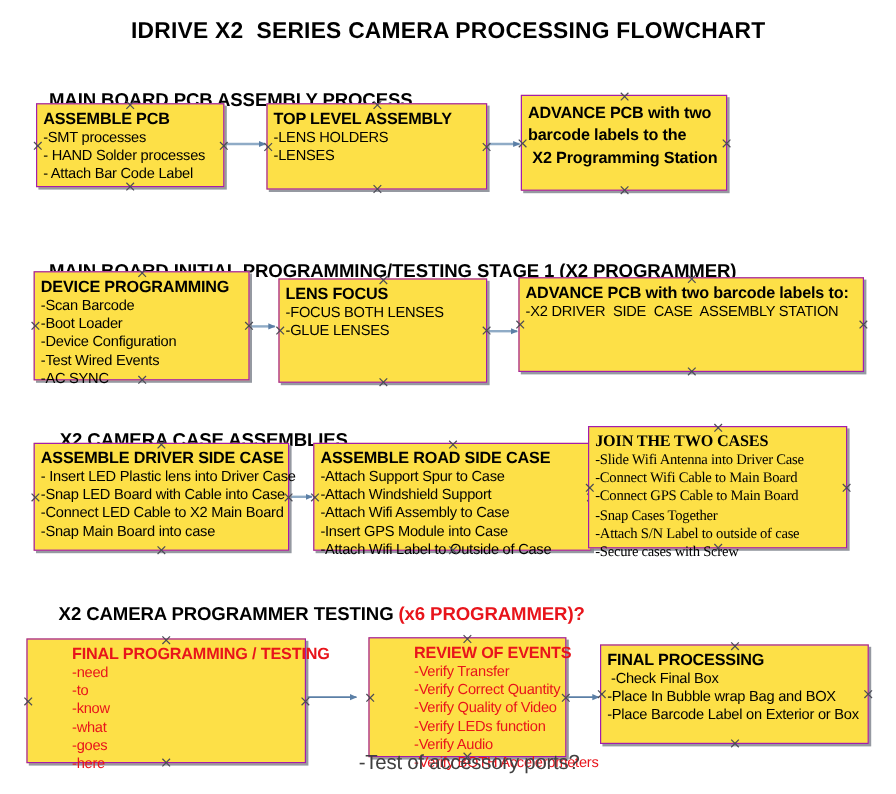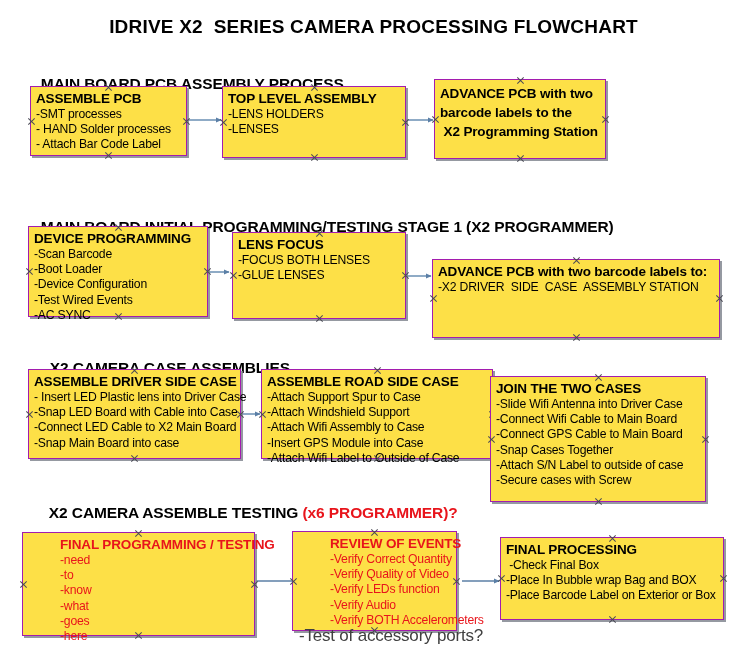"ADVANCE PCB with two barcode" div.node { margin-top: 28px -> none }
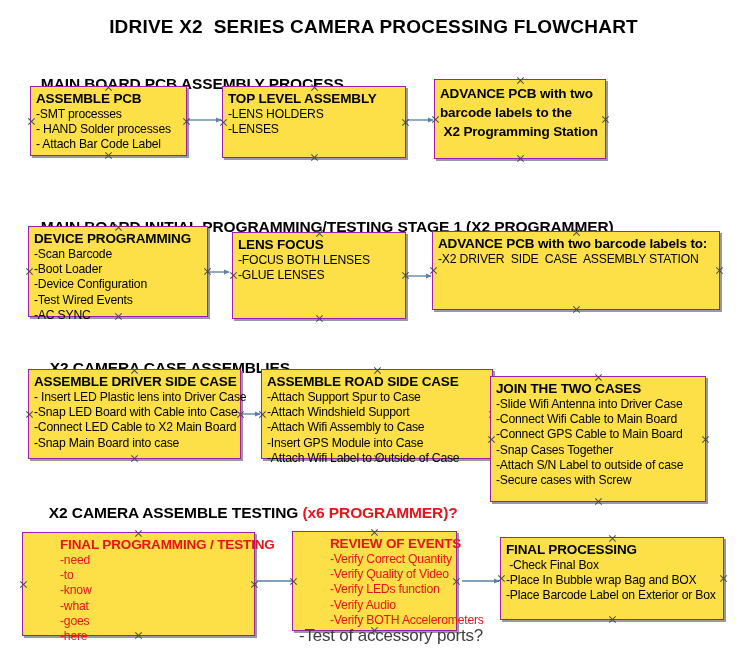"JOIN THE TWO CASES" div.node { font-family: none -> Liberation Serif, serif; height: 126px -> 102px; top: 376px -> 355px }
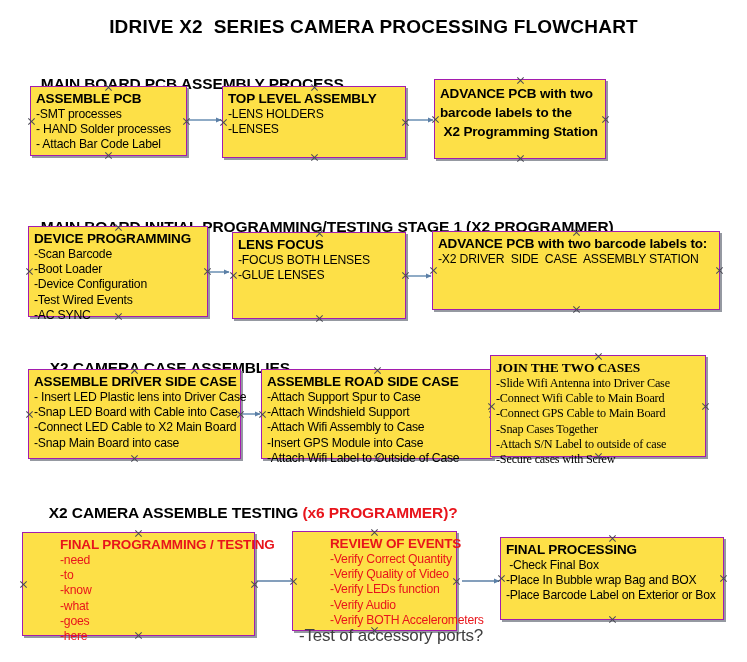"X2 CAMERA ASSEMBLE TESTING" span { text: ASSEMBLE -> PROGRAMMER }
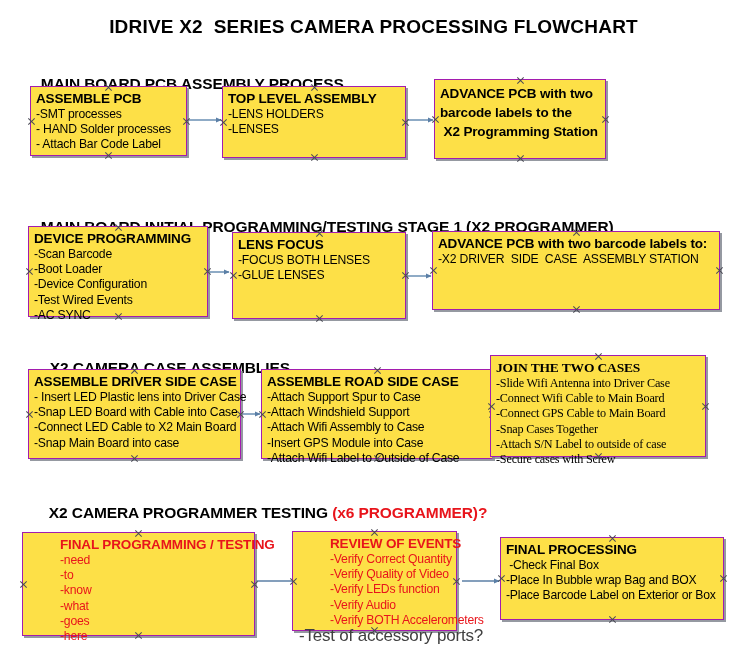"REVIEW OF EVENTS" div.node { left: 292px -> 307px }
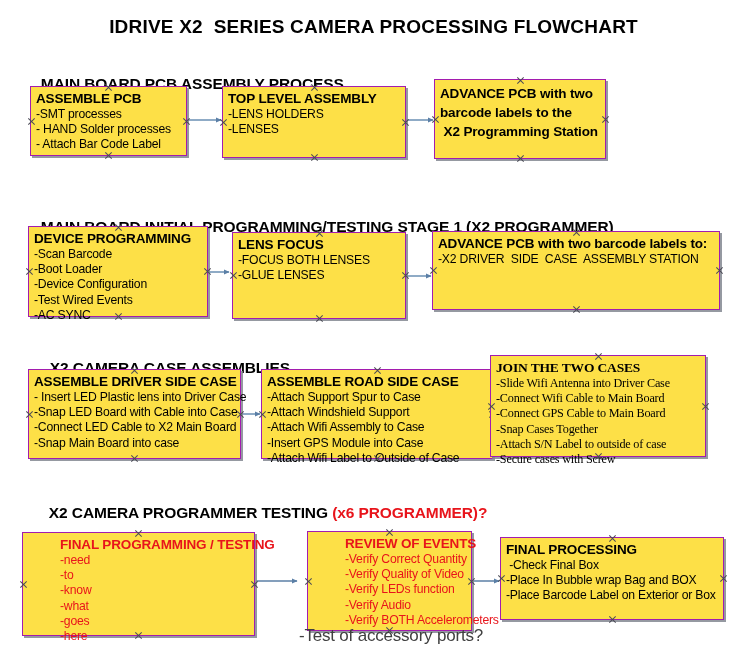"-Verify Transfer" div.node-line { html: none -> <div>-Verify Transfer</div> }
